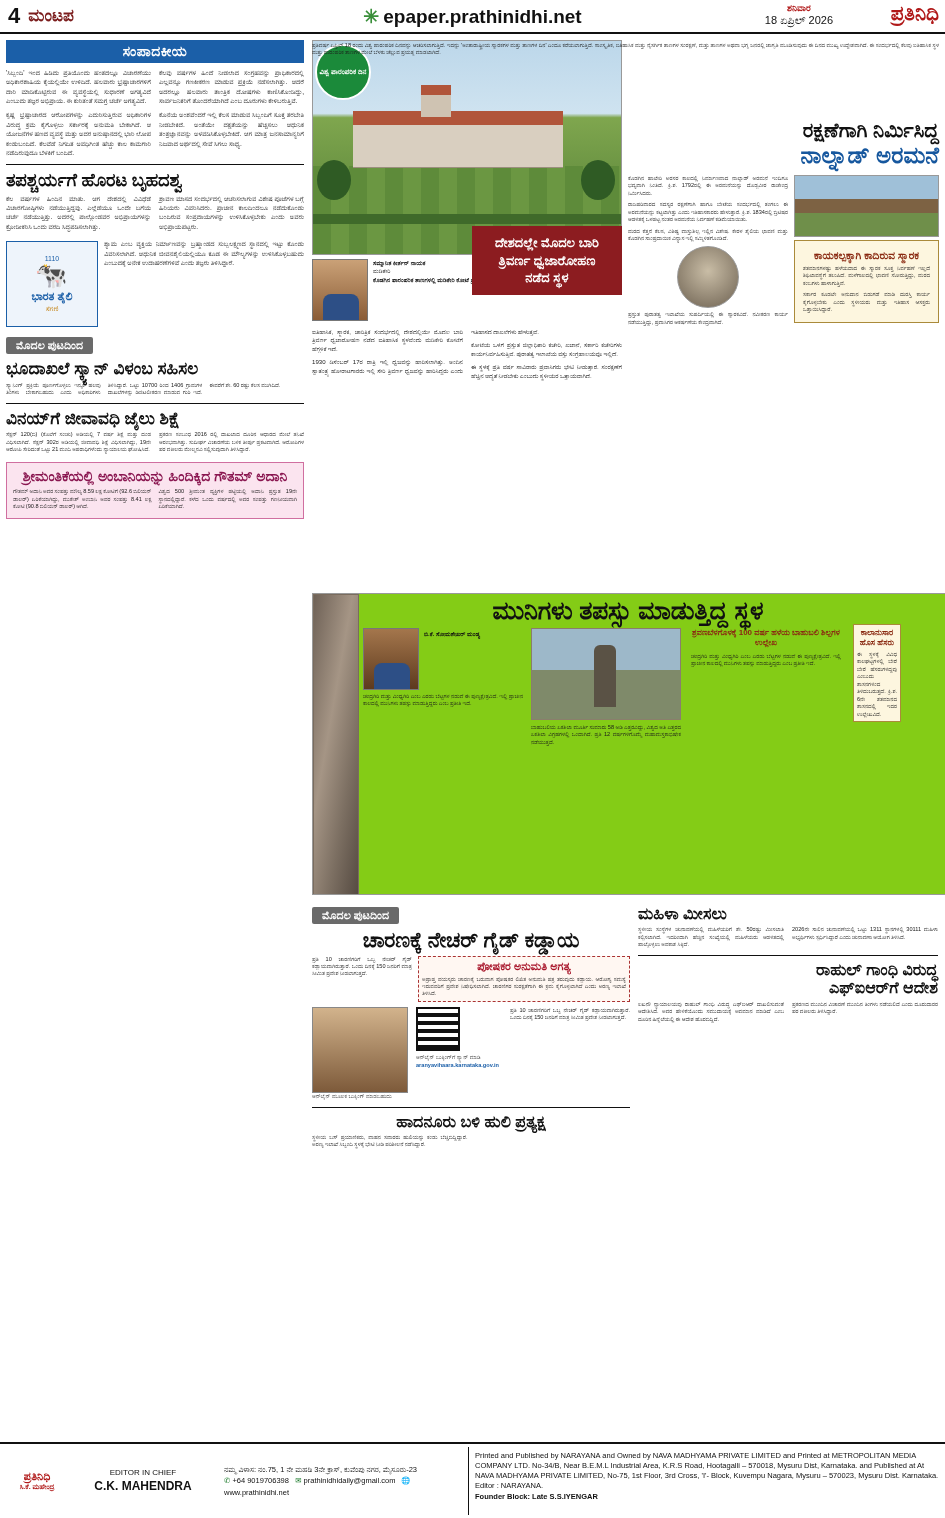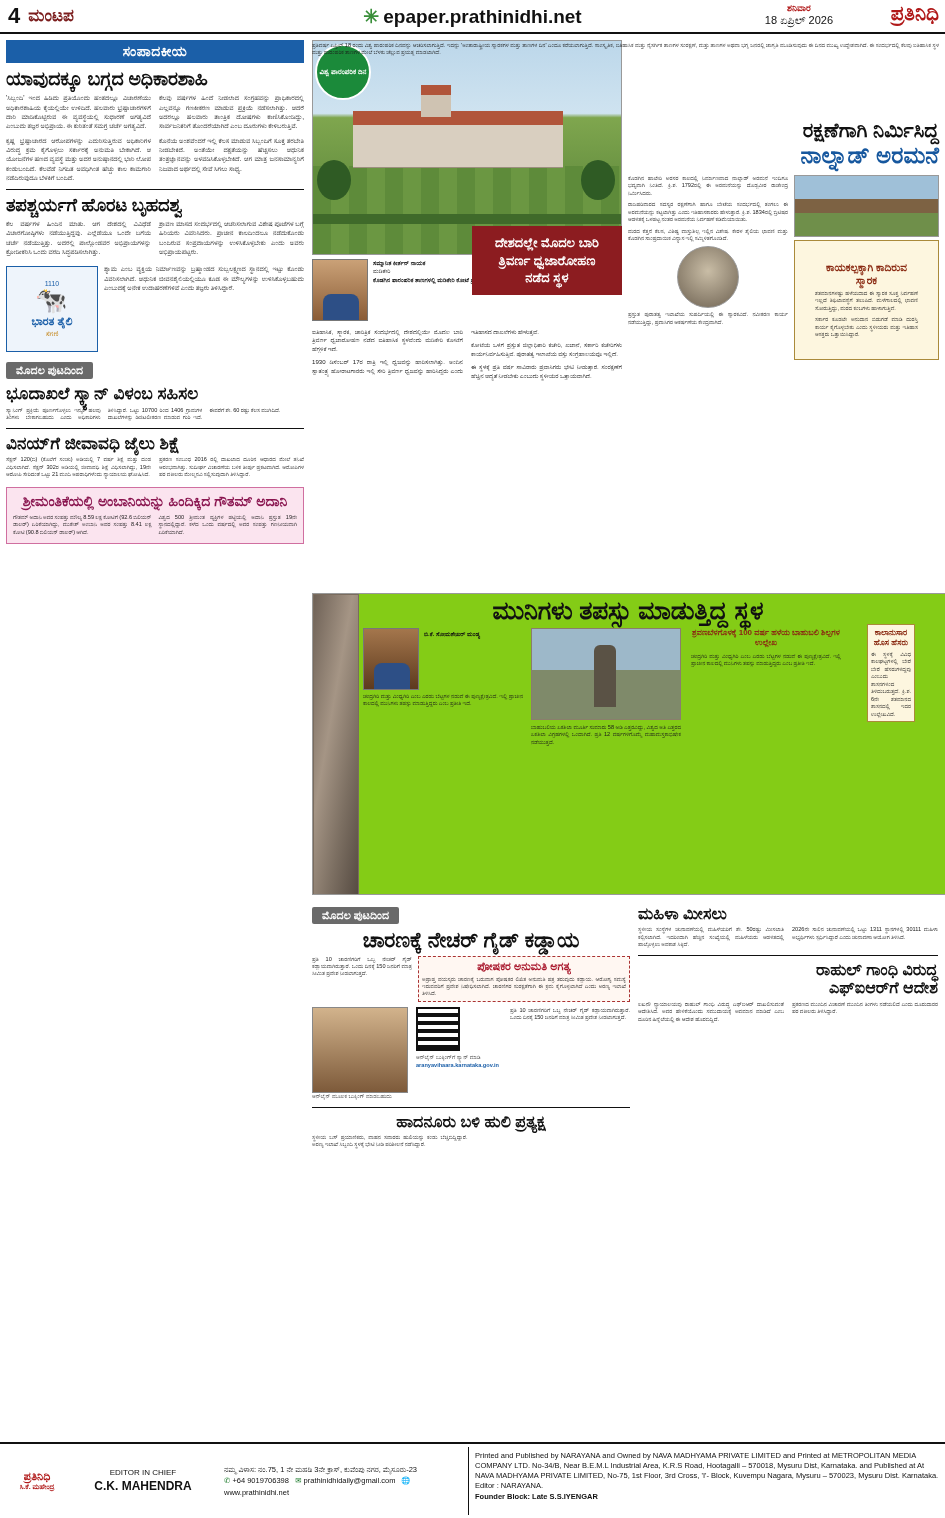"ಯಾವುದಕ್ಕೂ ಬಗ್ಗದ ಅಧಿಕಾರಶಾಹಿ" h2.headline { html: <h2>ಯಾವುದಕ್ಕೂ ಬಗ್ಗದ ಅಧಿಕಾರಶಾಹಿ</h2> -> none }
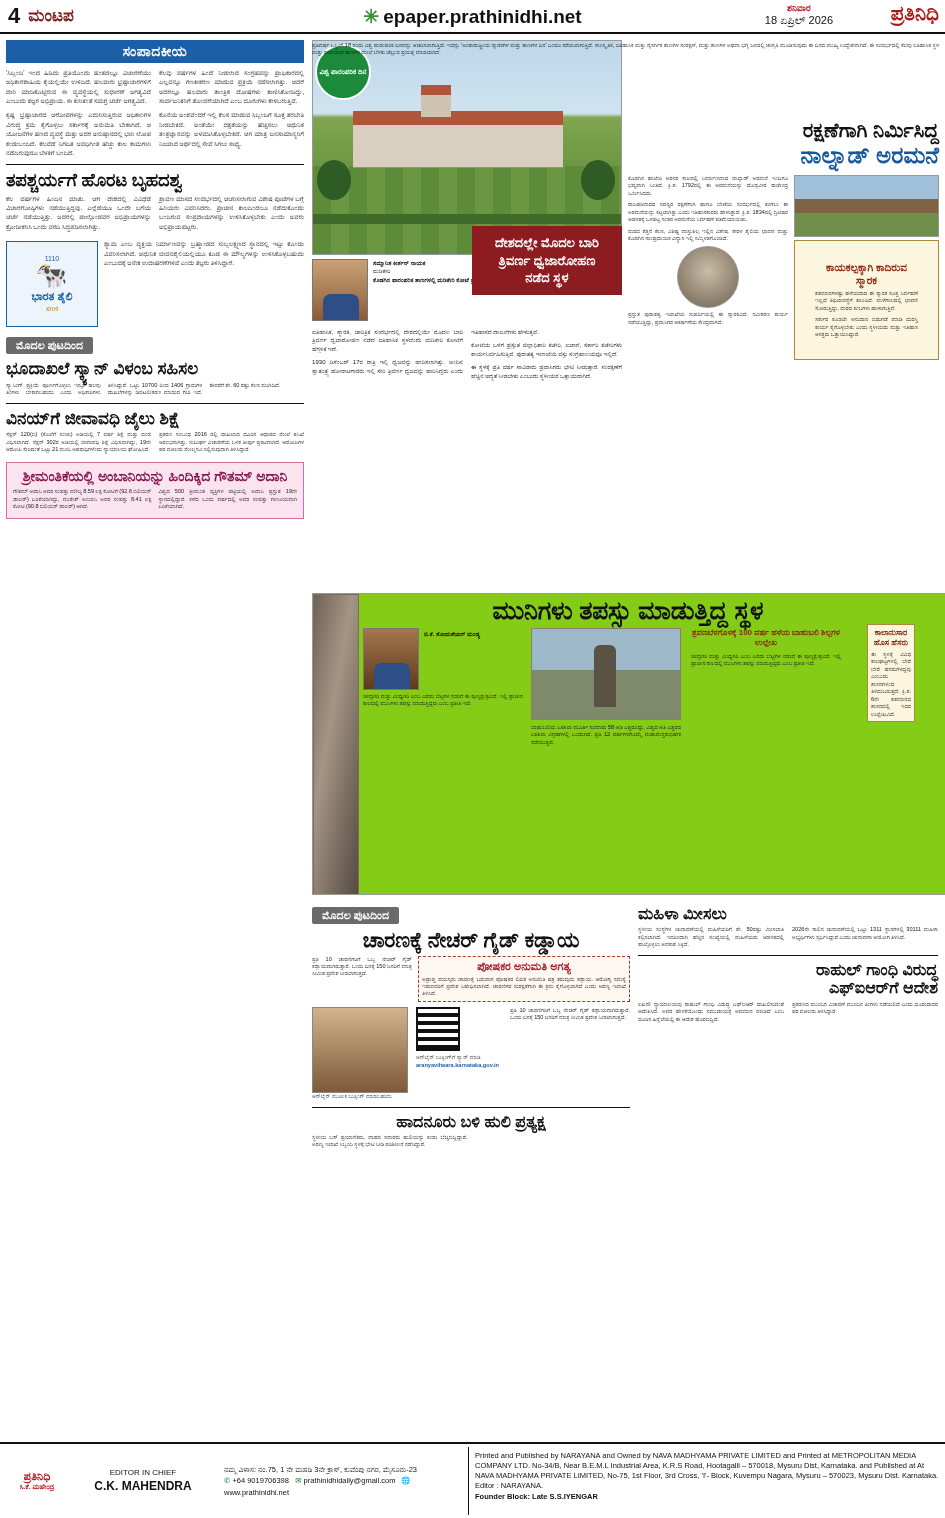"ಕಾಯಕಲ್ಪಕ್ಕಾಗಿ ಕಾದಿರುವ ಸ್ಮಾರಕ" .sidebox { padding: 20px -> 8px }
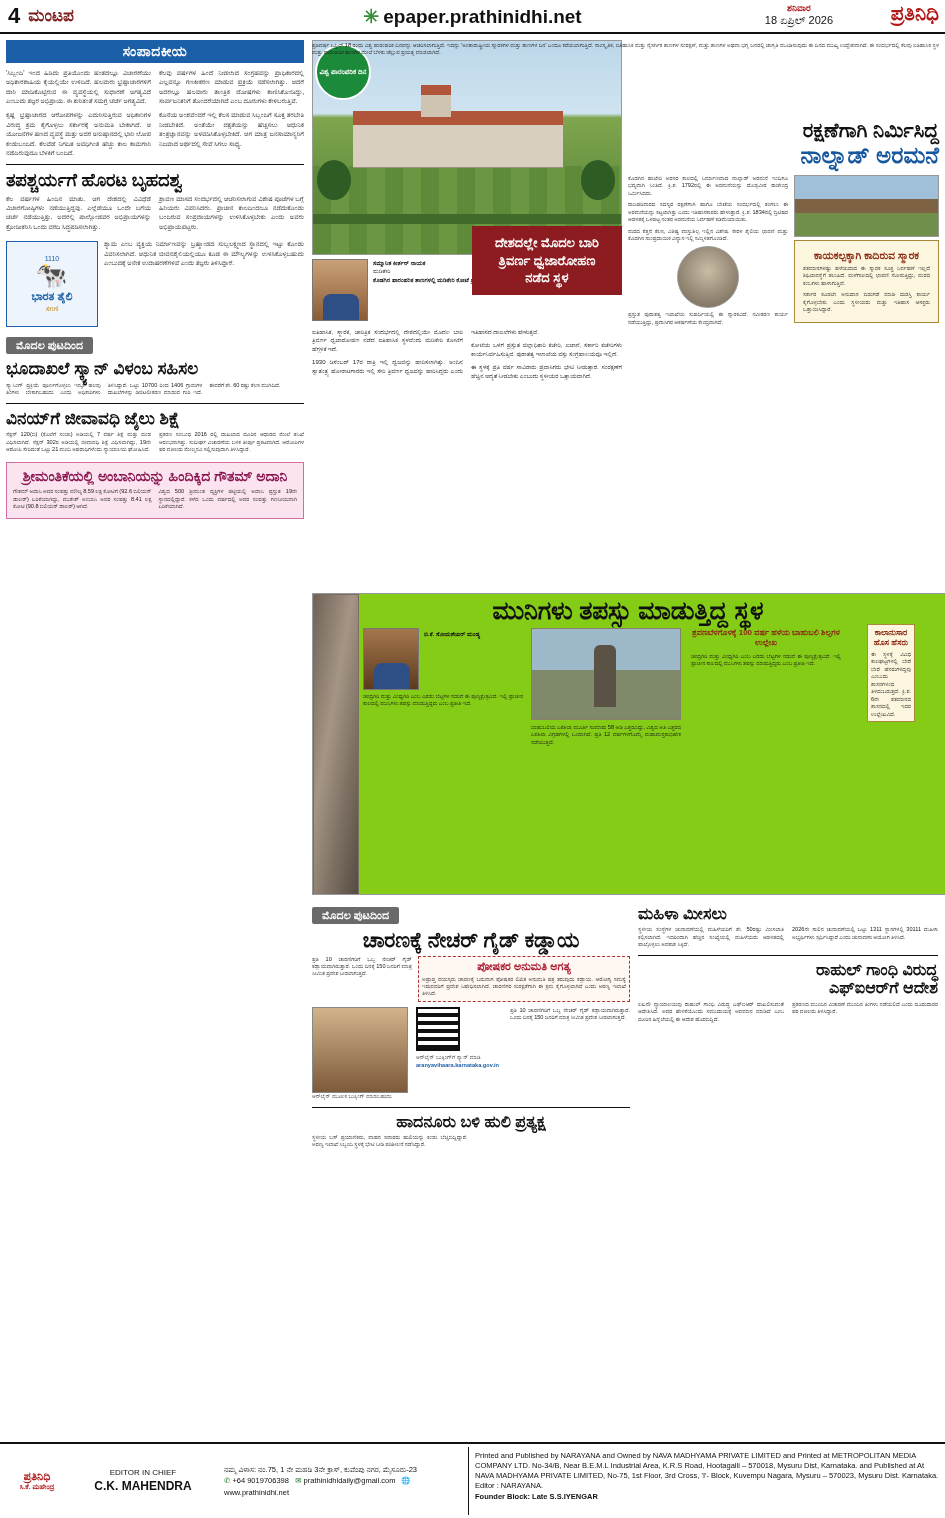"ಕಾಲಾನುಸಾರ ಹೊಸ ಹೆಸರು" div { left: 554px -> 540px }
